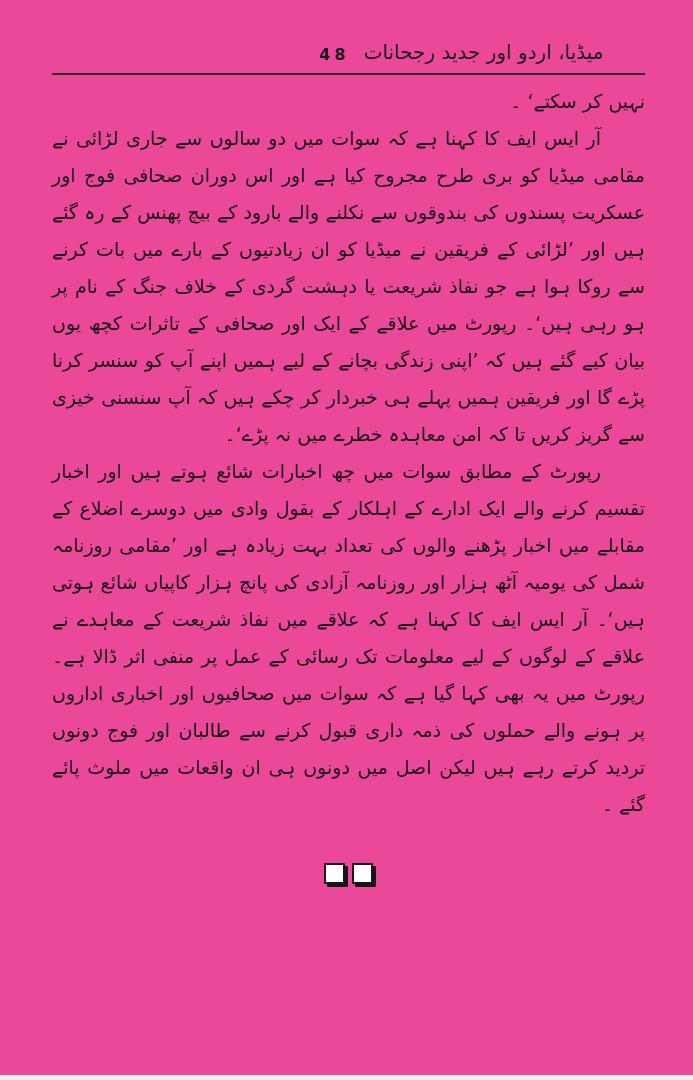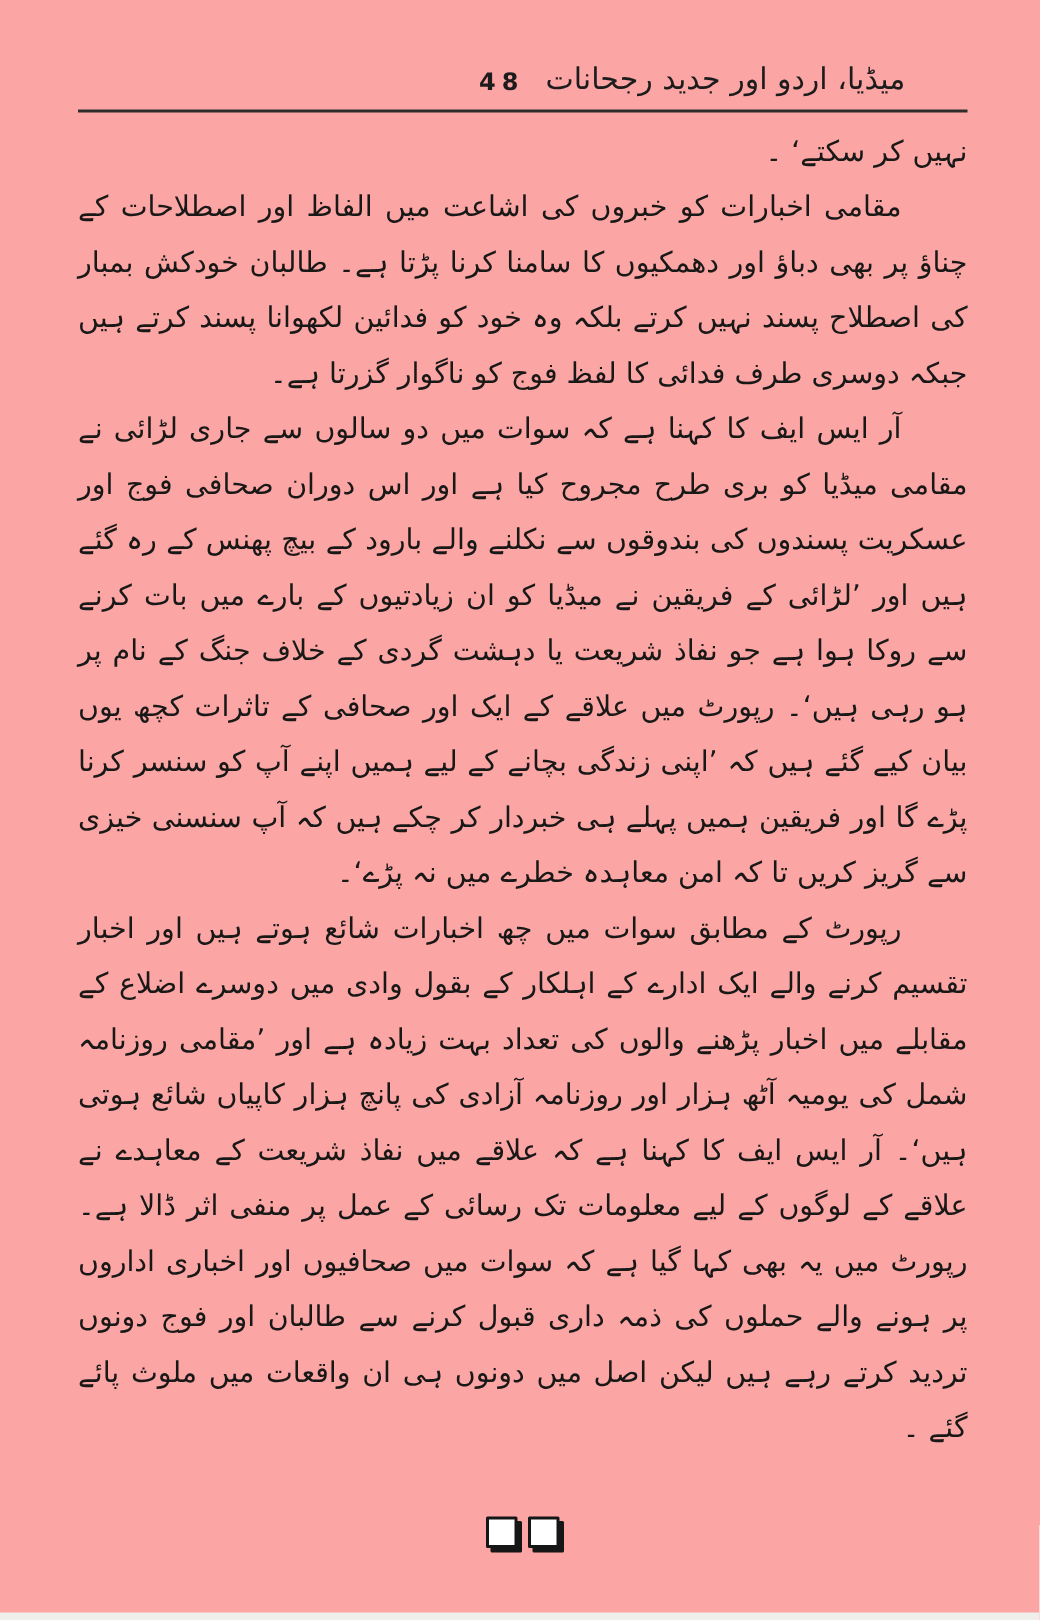"48" .page { background: #fca5a5 -> #ec4899 }
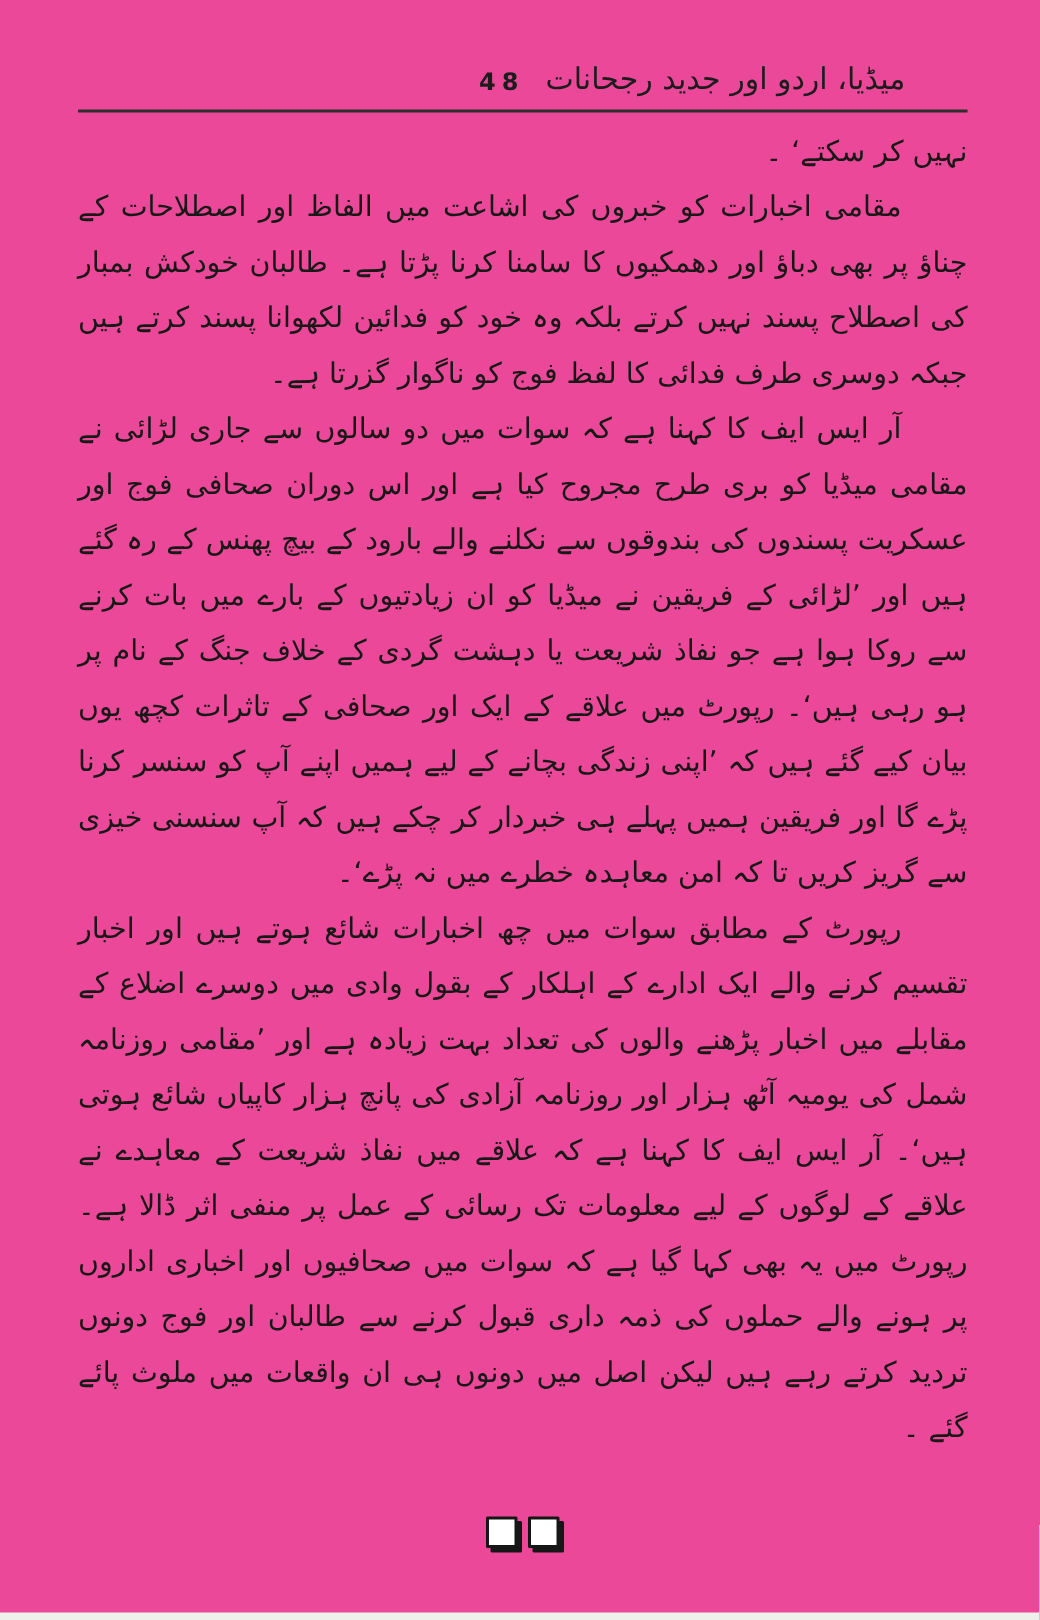"مقامی اخبارات کو خبروں کی" p.indented { html: <p>مقامی اخبارات کو خبروں کی اشاعت میں الفاظ اور اصطلاحات کے چناؤ پر بھی دباؤ اور دھمکیوں کا سامنا کرنا پڑتا ہے۔ طالبان خودکش بمبار کی اصطلاح پسند نہیں کرتے بلکہ وہ خود کو فدائین لکھوانا پسند کرتے ہیں جبکہ دوسری طرف فدائی کا لفظ فوج کو ناگوار گزرتا ہے۔</p> -> none }
